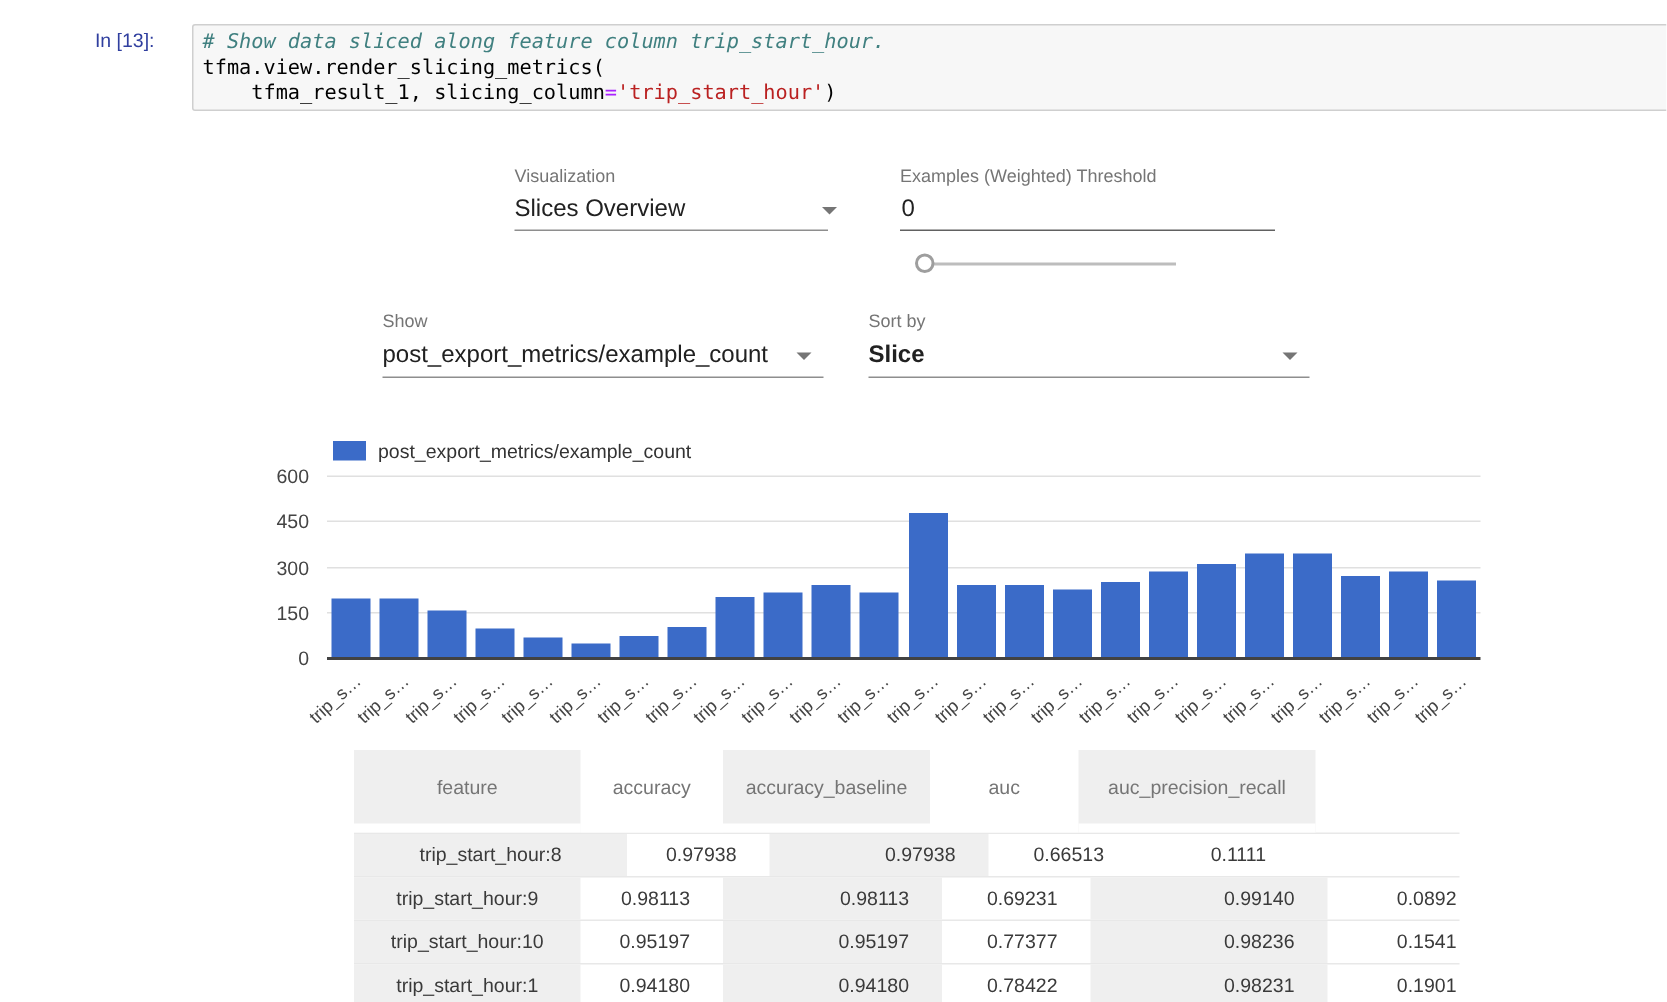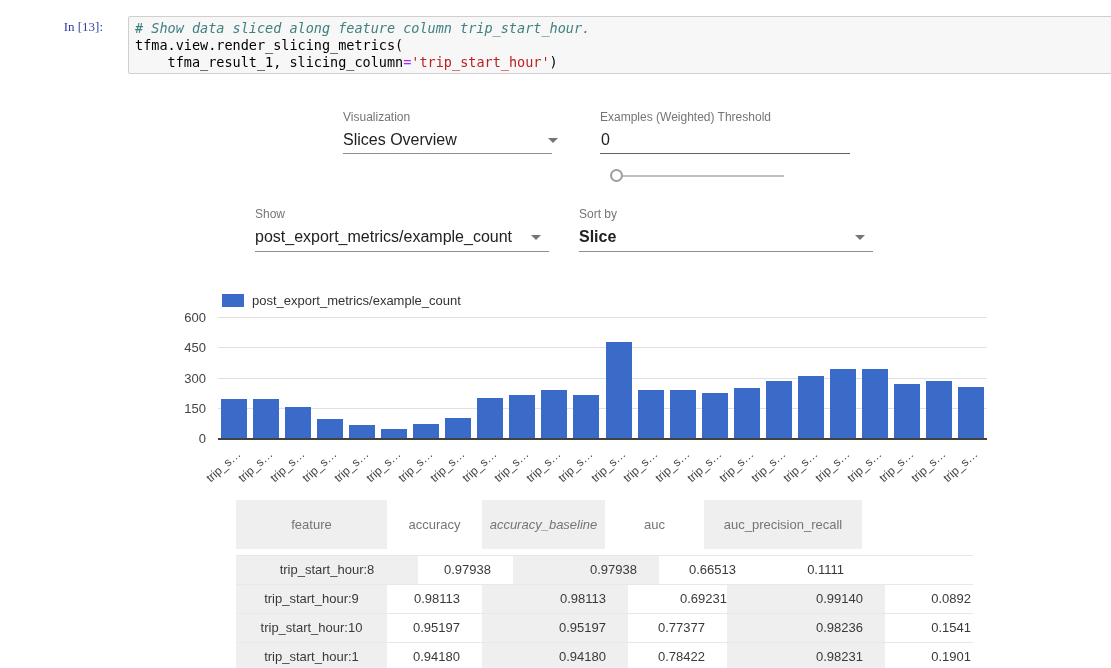"In [13]:" .prompt { font-family: Liberation Serif, serif -> Liberation Sans, sans-serif }
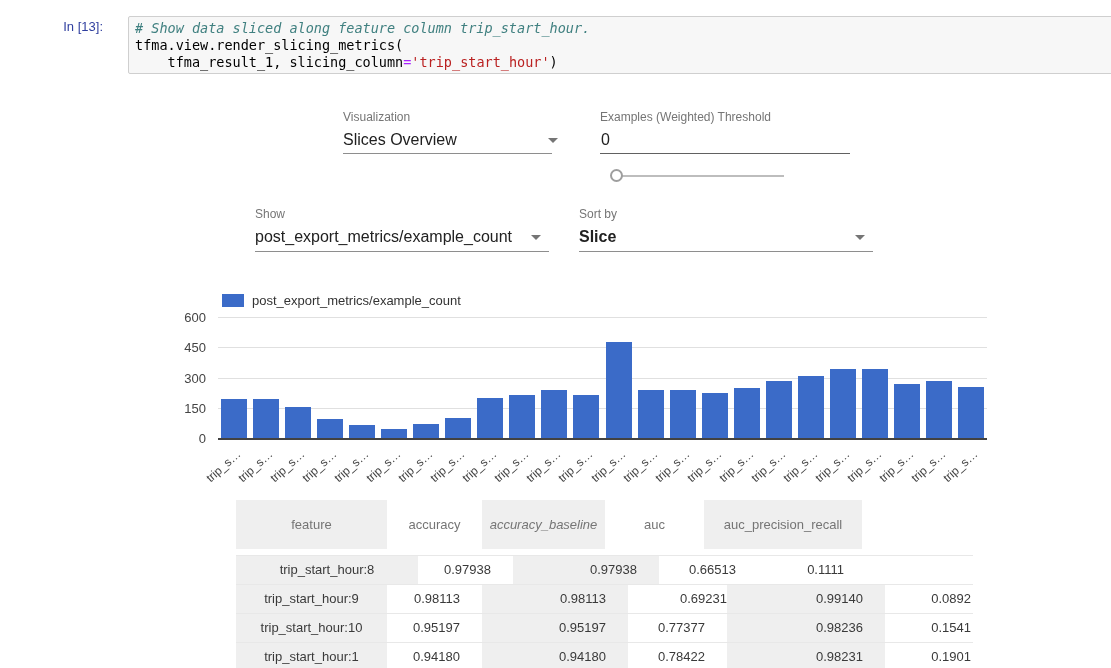"accuracy_baseline" div.tcell { font-style: italic -> none; width: 123px -> 138px }
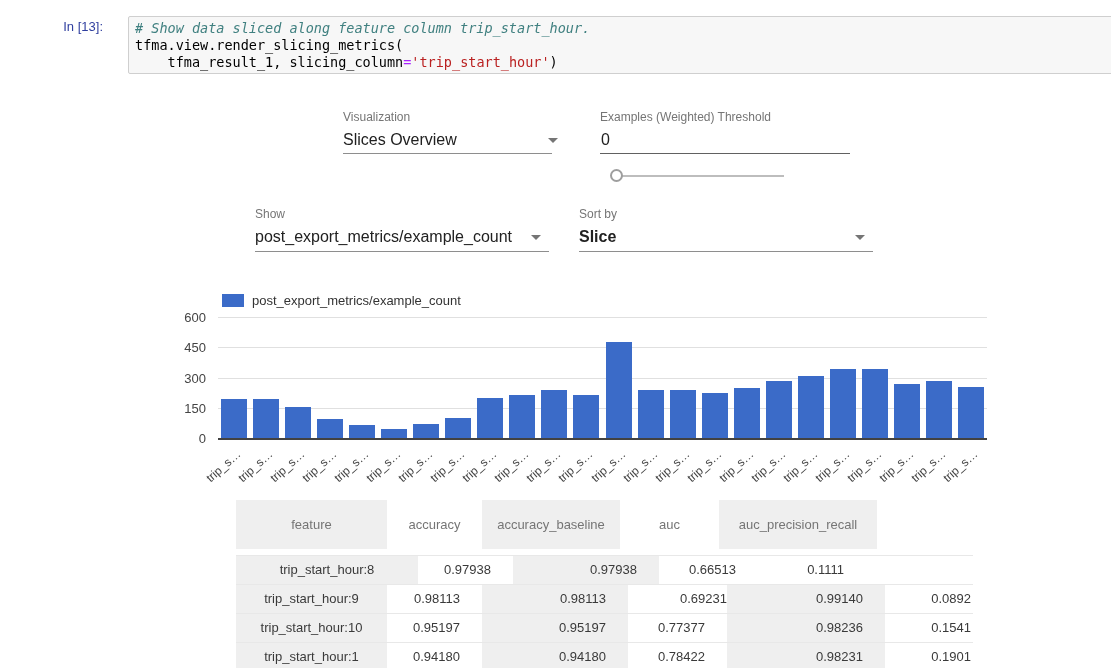"0.69231" div.tcell { padding-right: none -> 22px }
